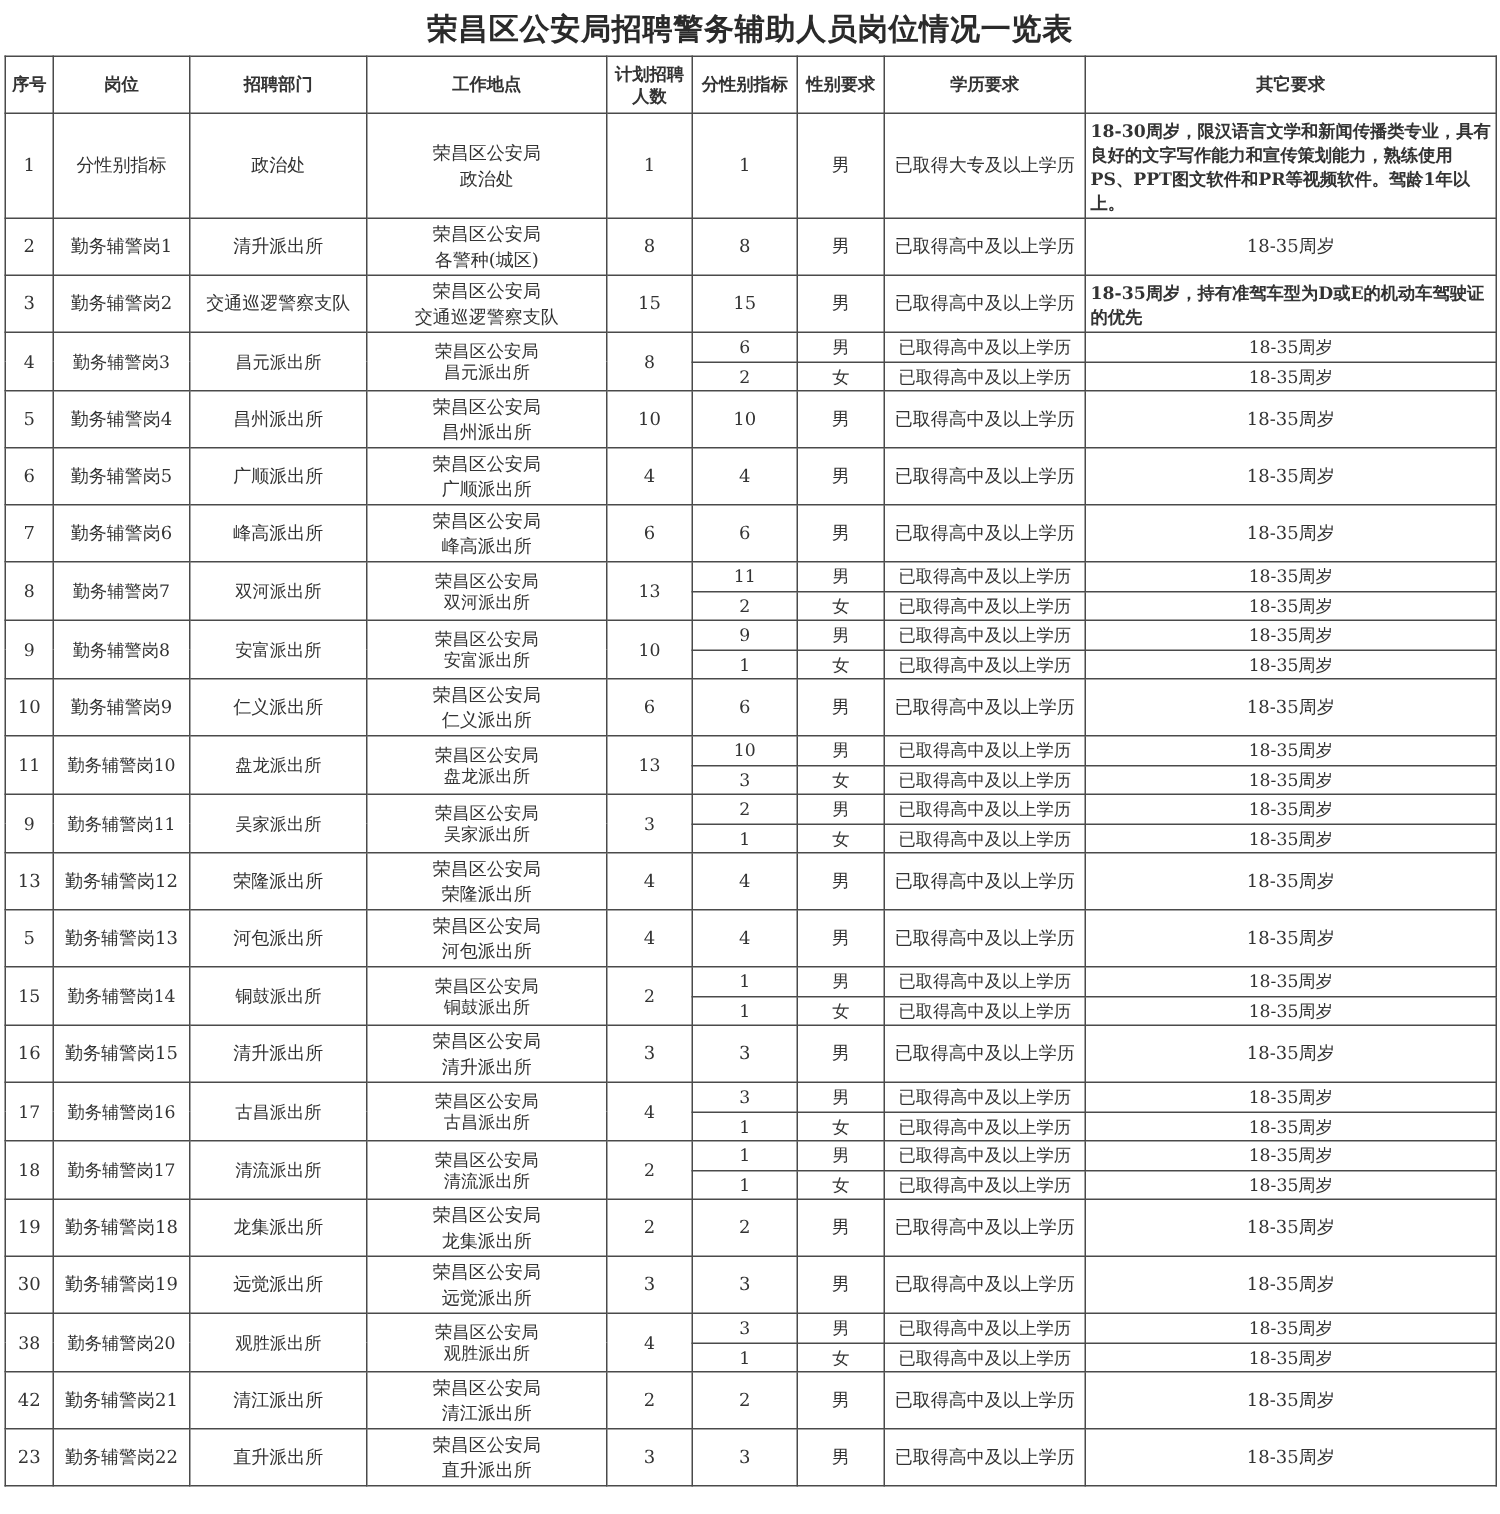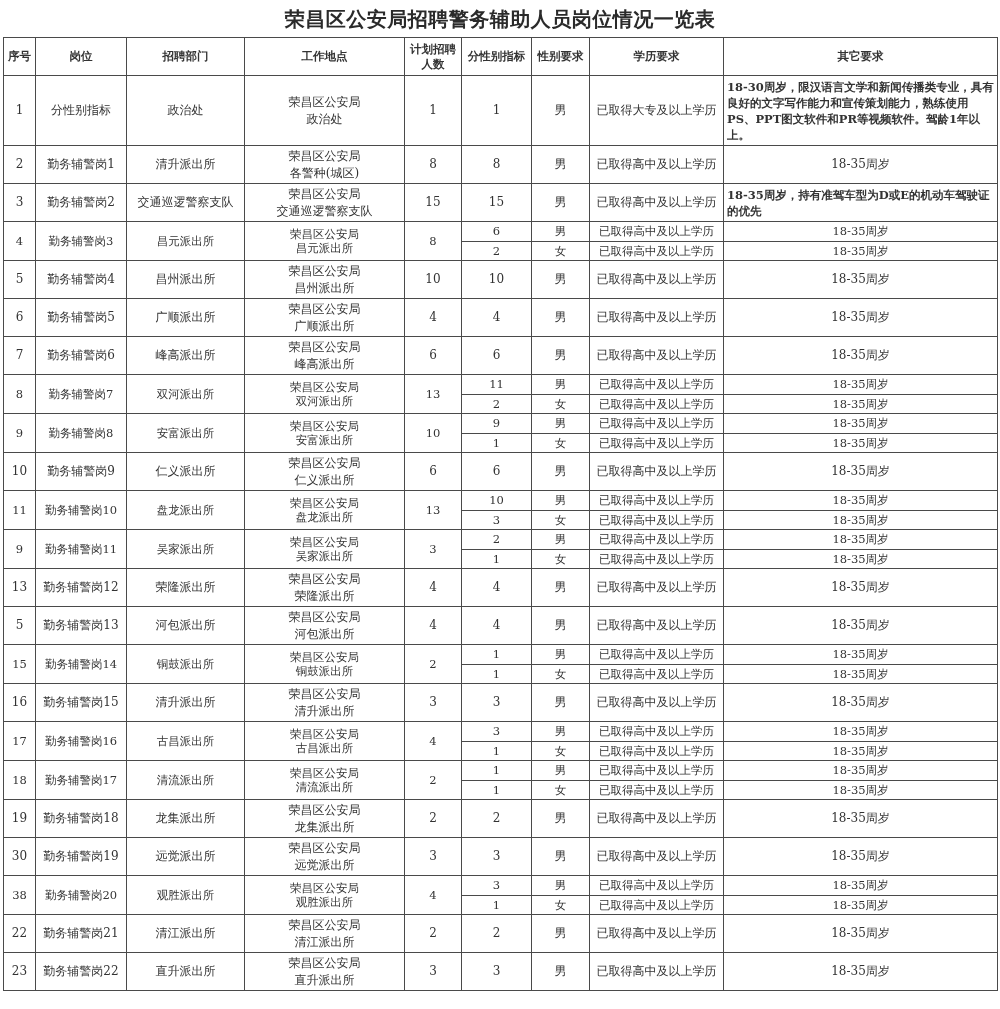"22" td.main { text: 22 -> 42 }
